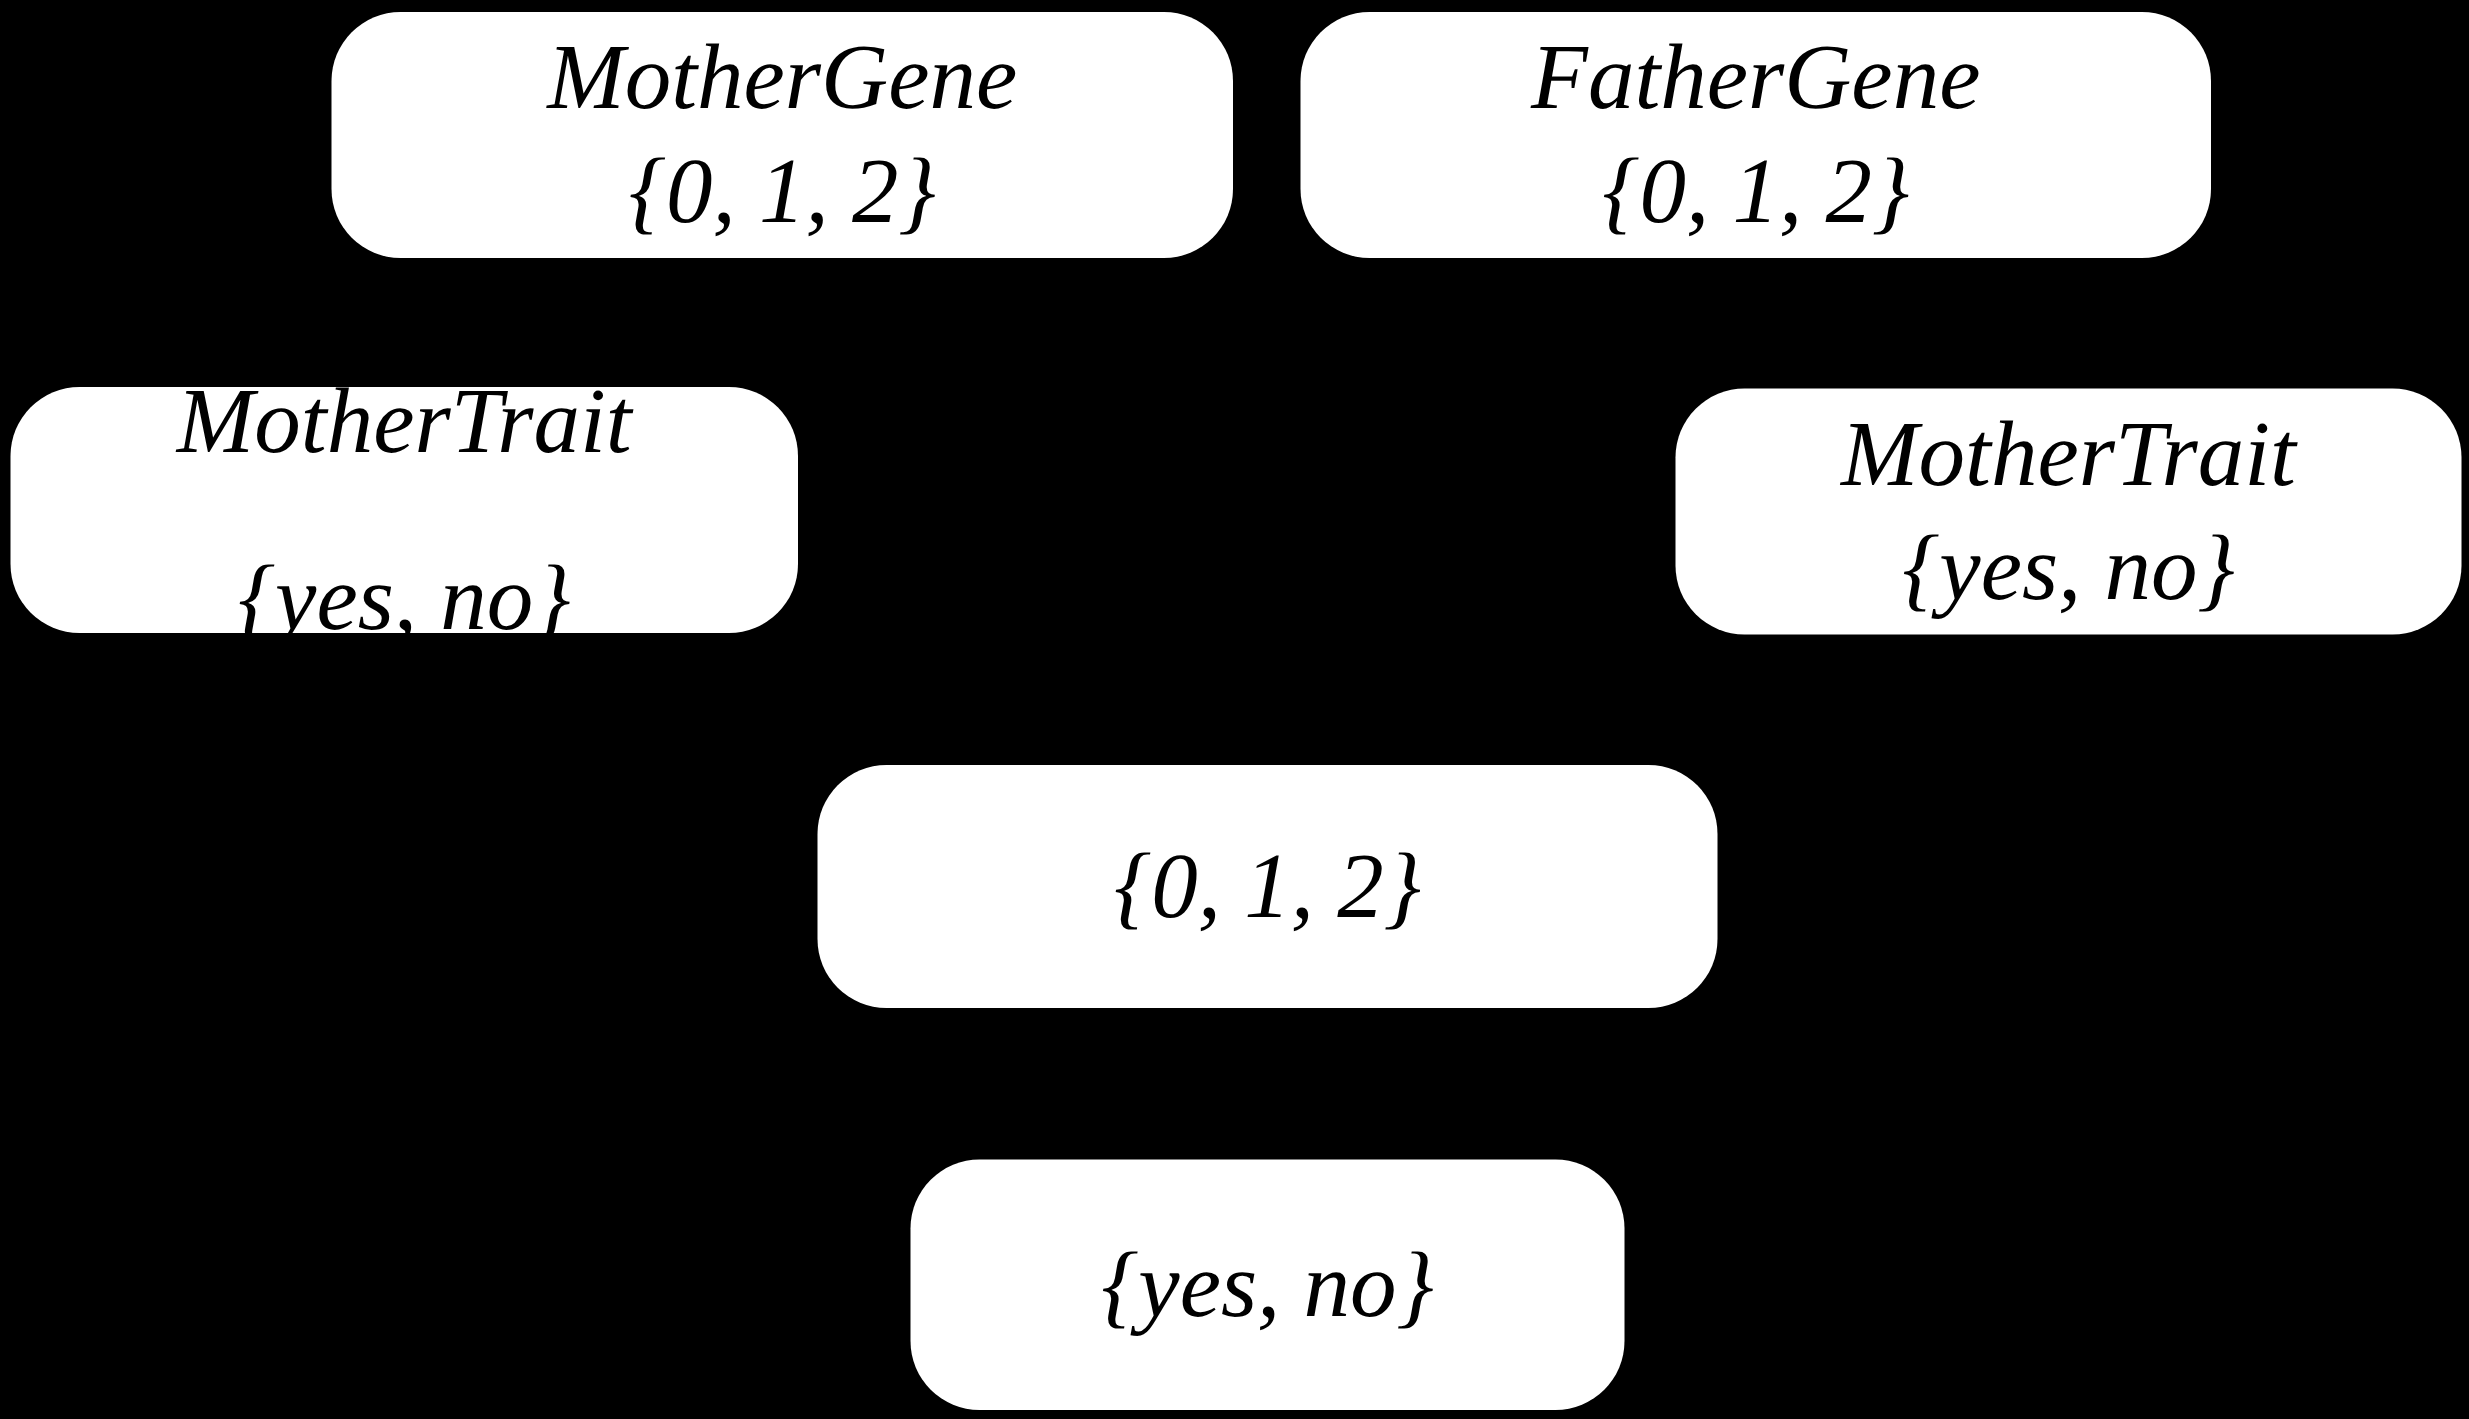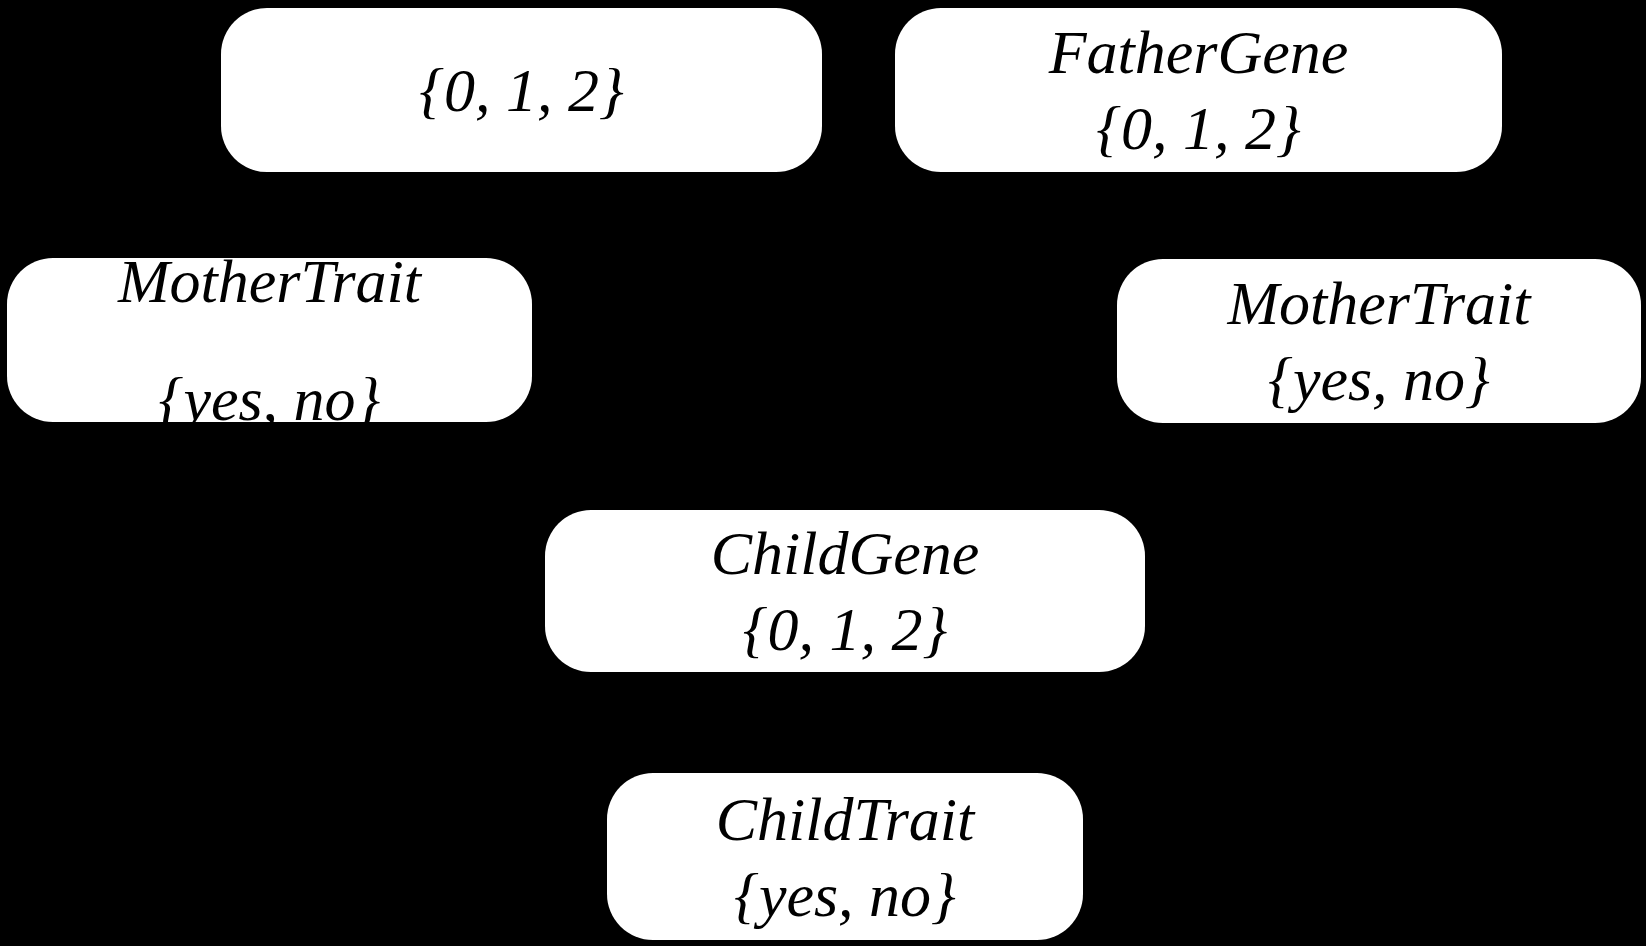"MotherGene" div.node-label { html: none -> <div>MotherGene</div> }
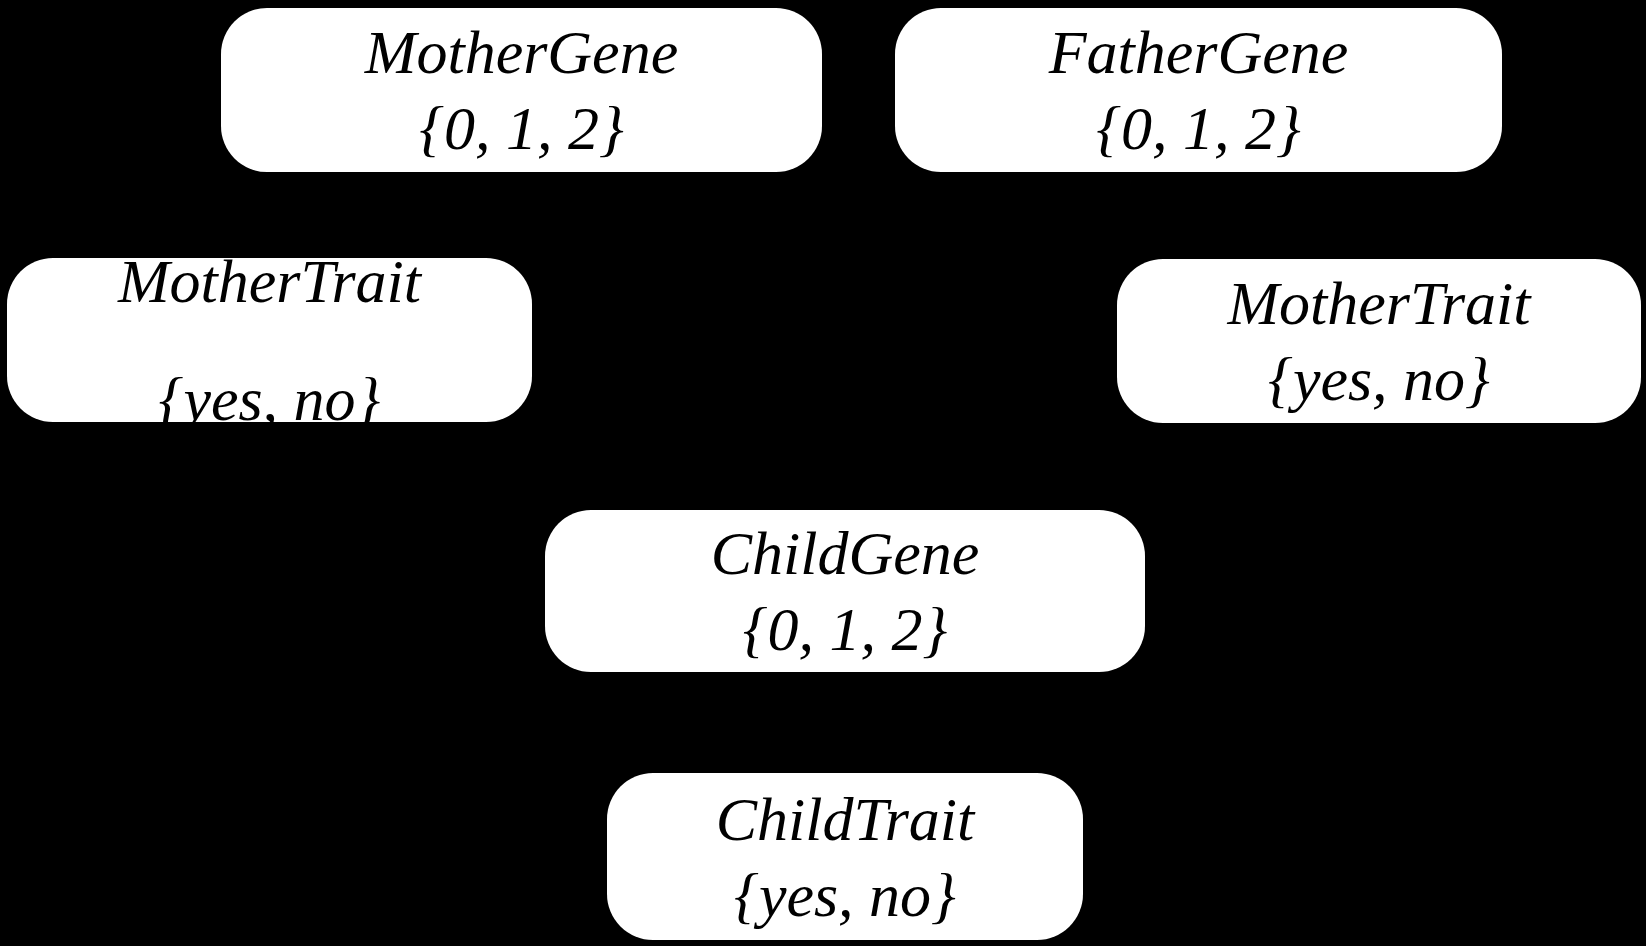"FatherGene" .node-father-gene { margin-left: 28px -> none }
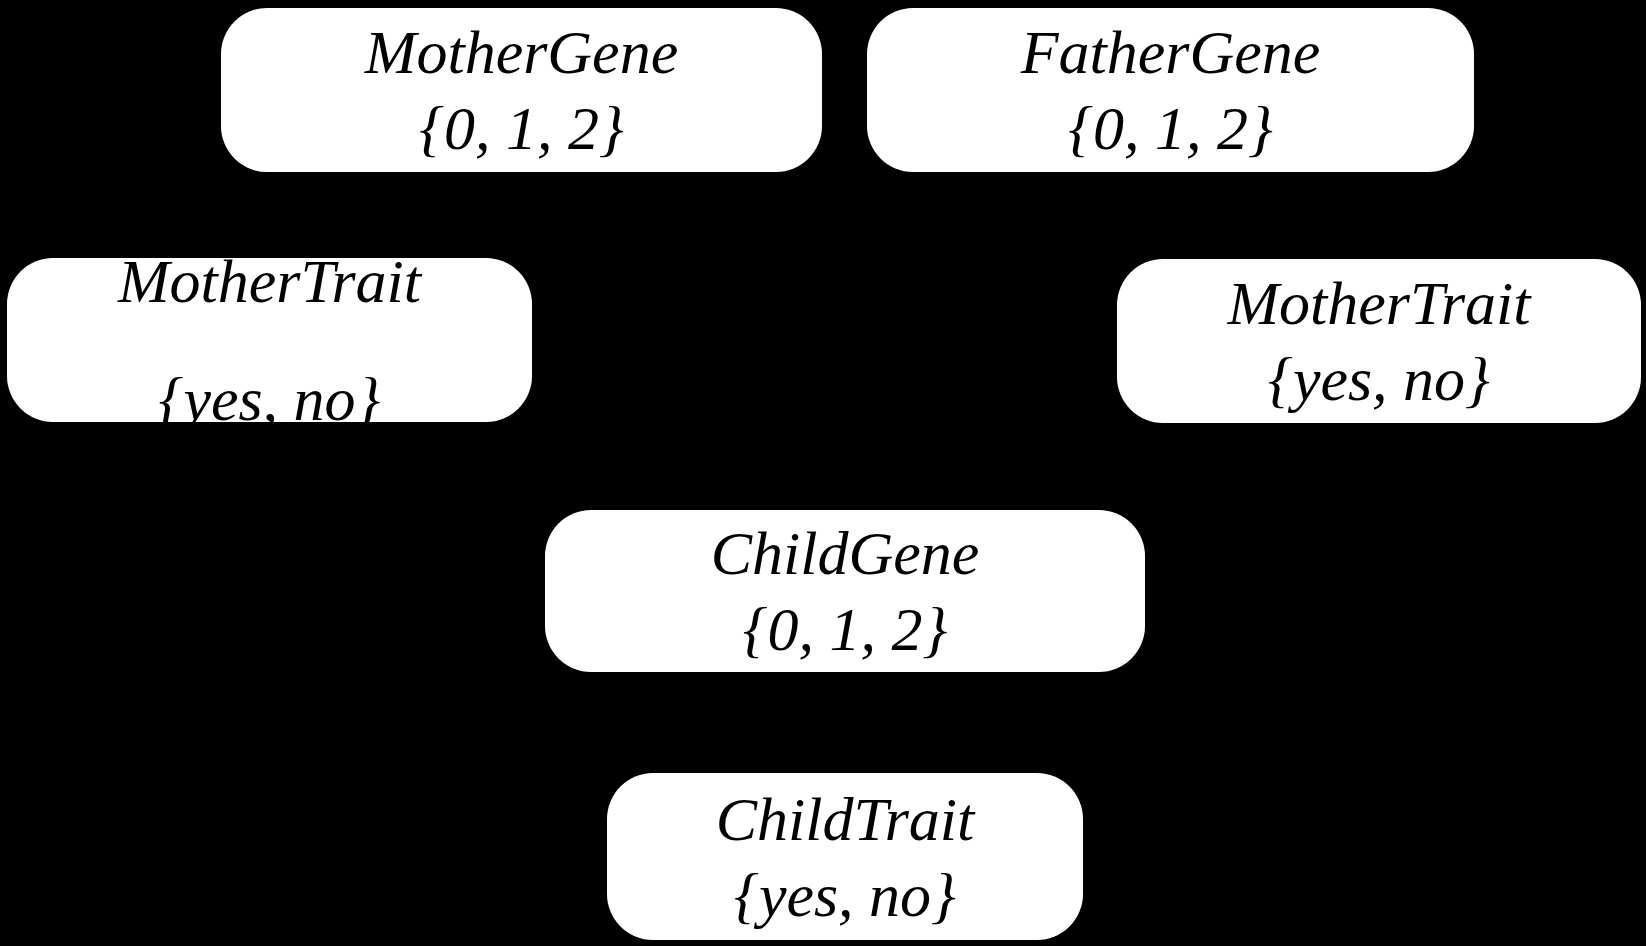"ChildGene" div.node-label { html: <div>ChildGene</div> -> none }
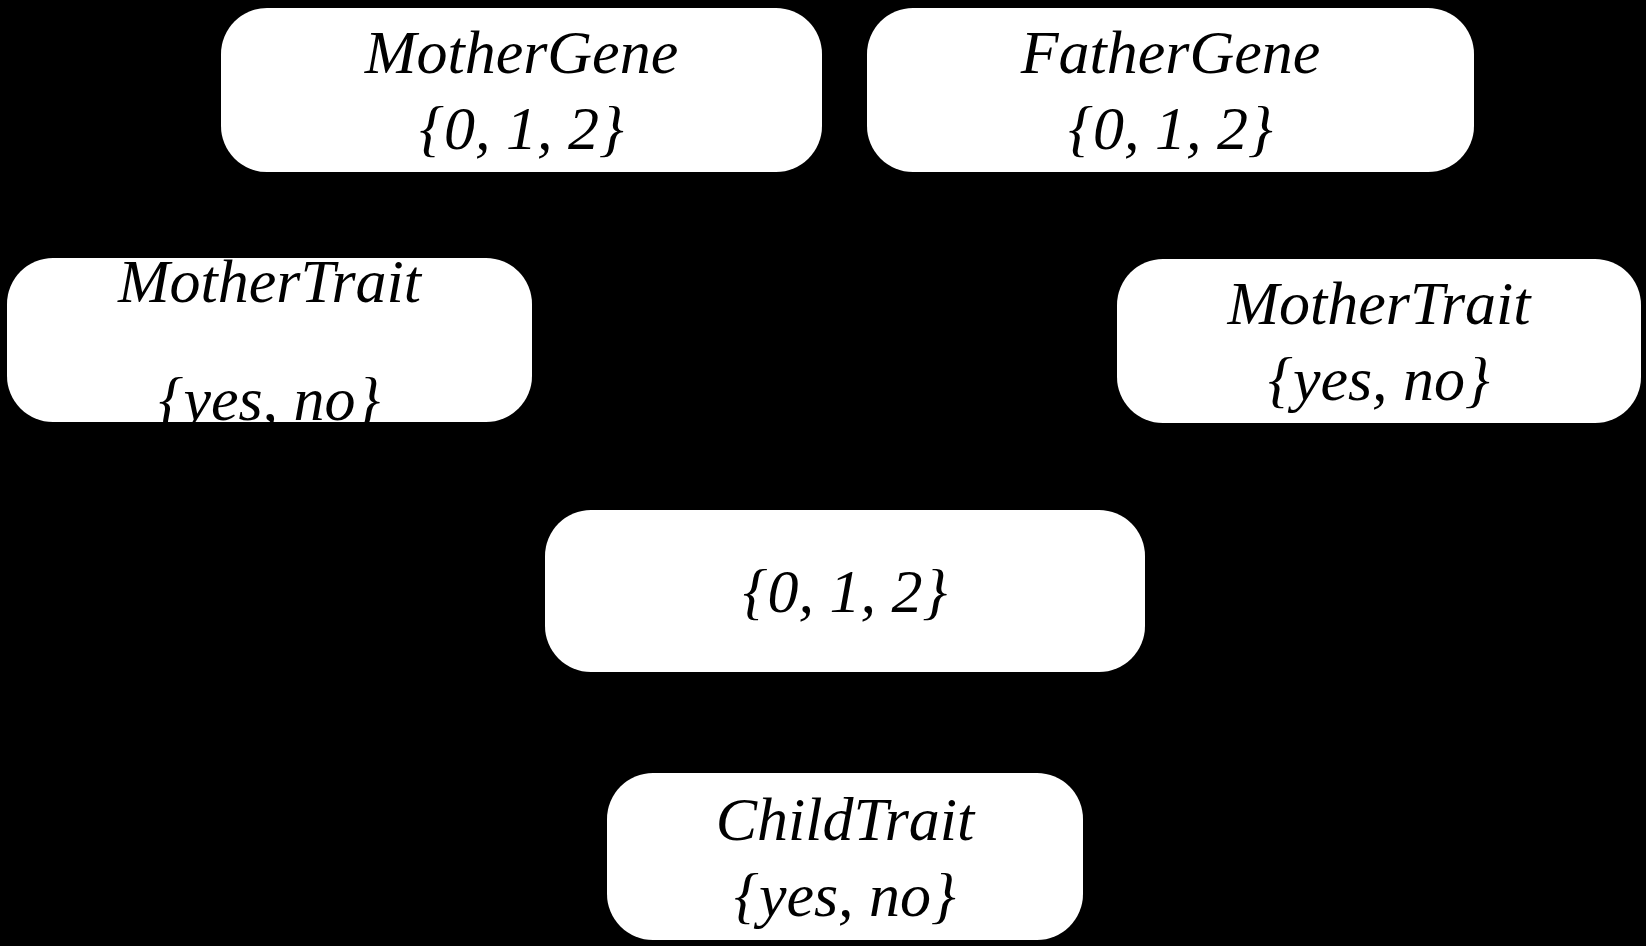"ChildTrait" div.node-label { html: <div>ChildTrait</div> -> none }
